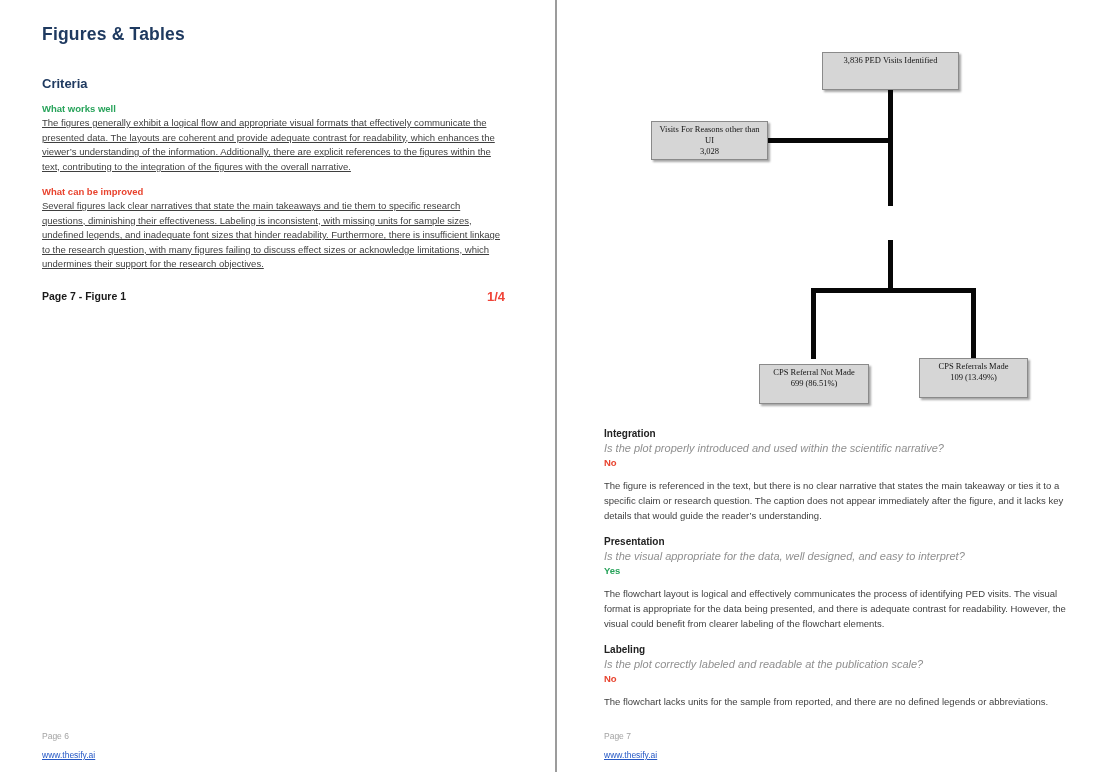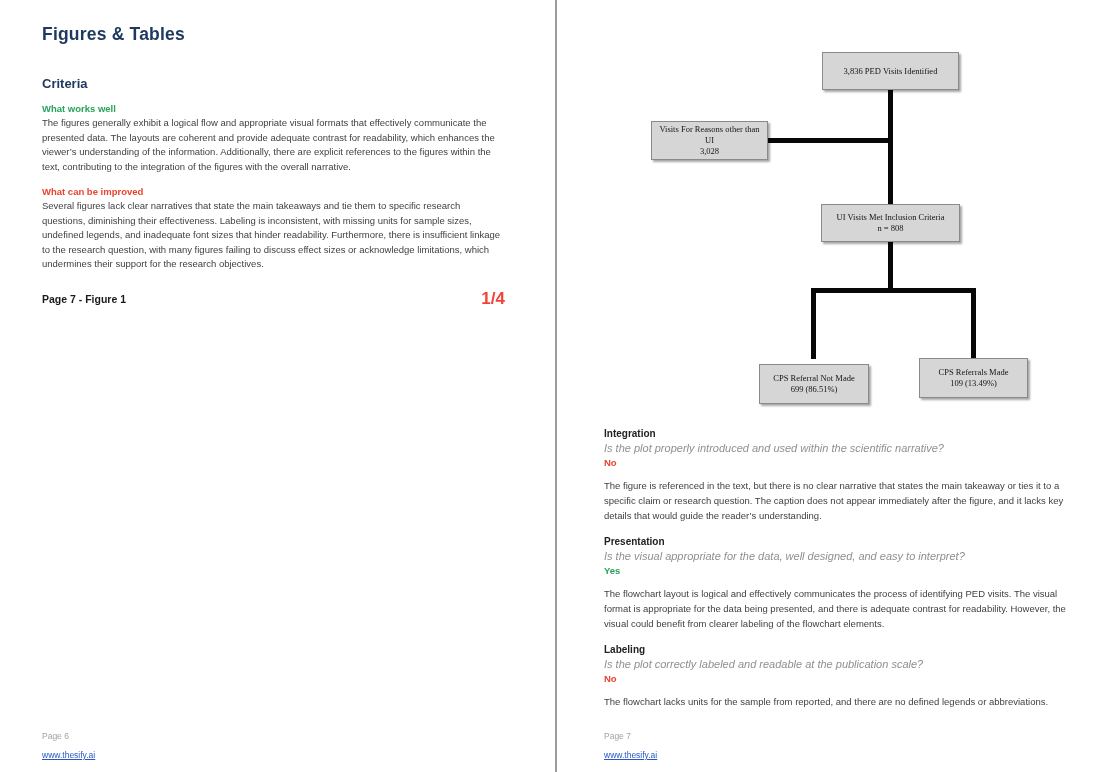"3,836 PED Visits Identified" .flow-box { justify-content: center -> none }
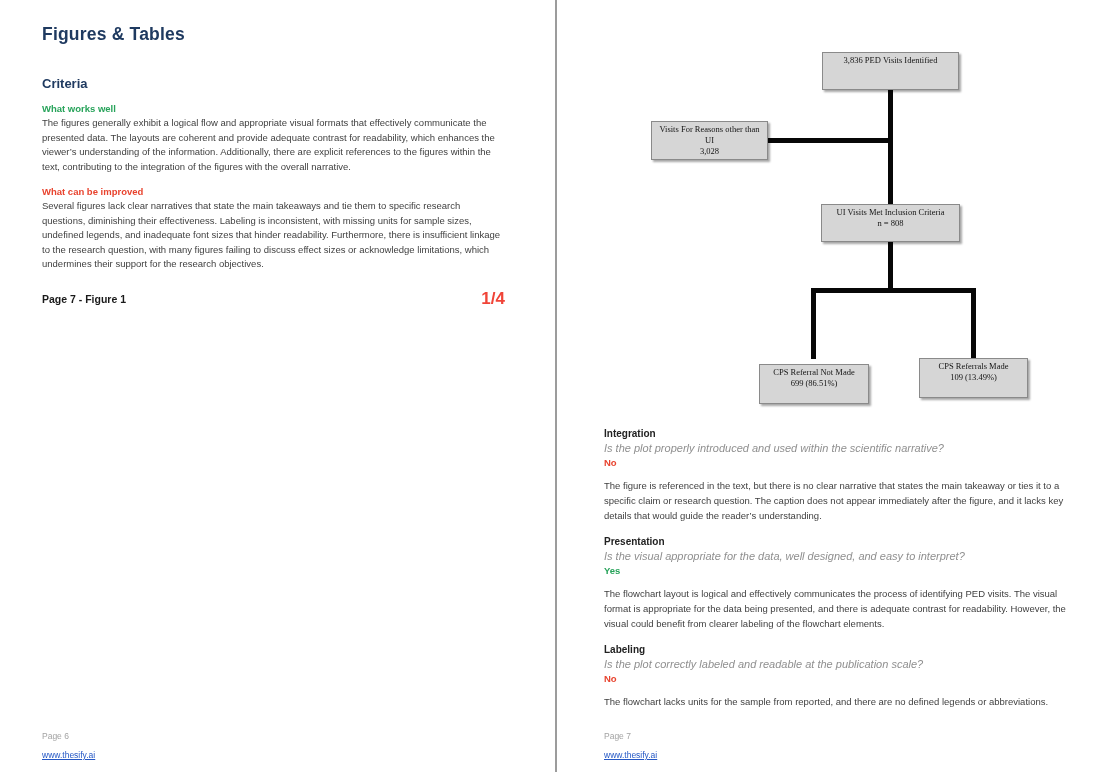"The figures generally exhibit a" .body-text { text-decoration: none -> underline }
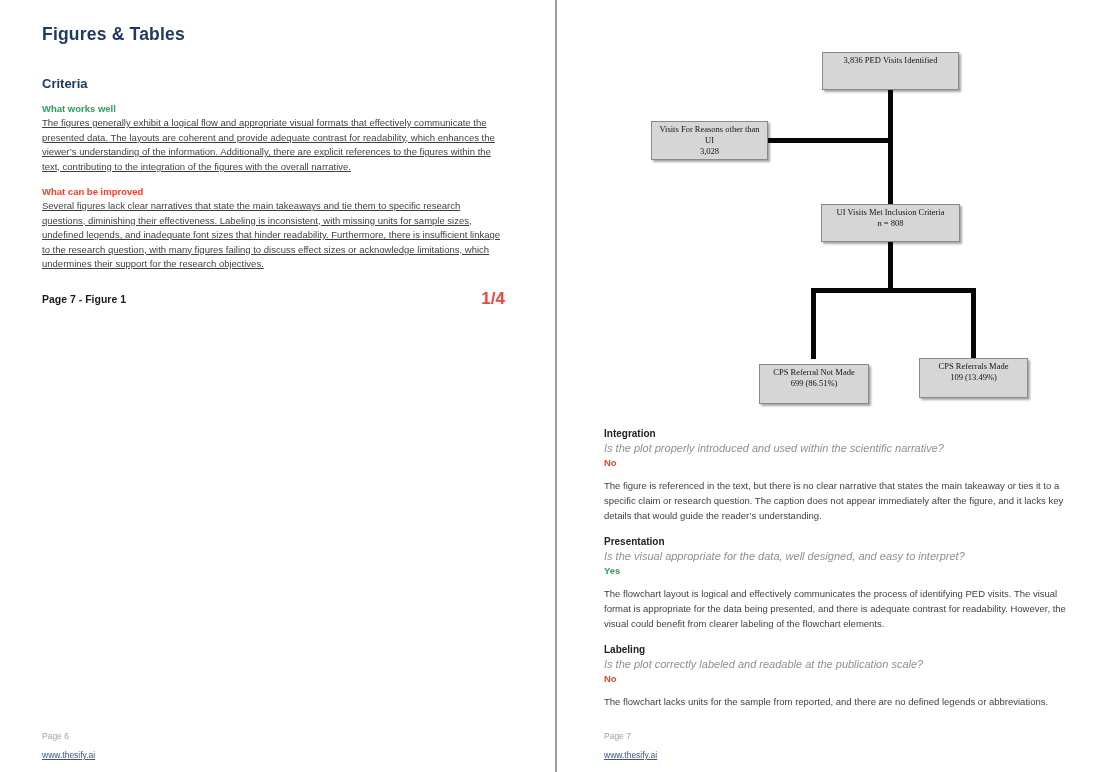"UI Visits Met Inclusion Criteria" div.flow-box { html: <div> <span>UI Visits Met Inclusion Criteria</span> <span>n = 808</span> </div> -> none }
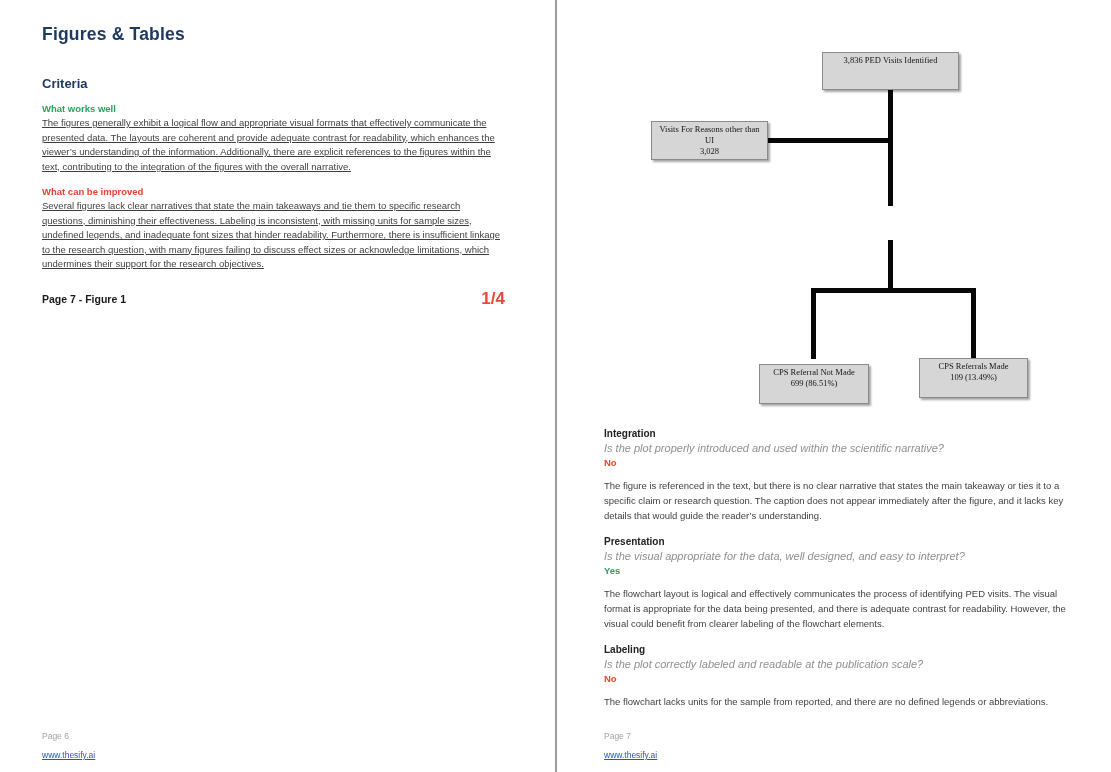"1/4" .figure-counter { font-size: 17px -> 13px }
